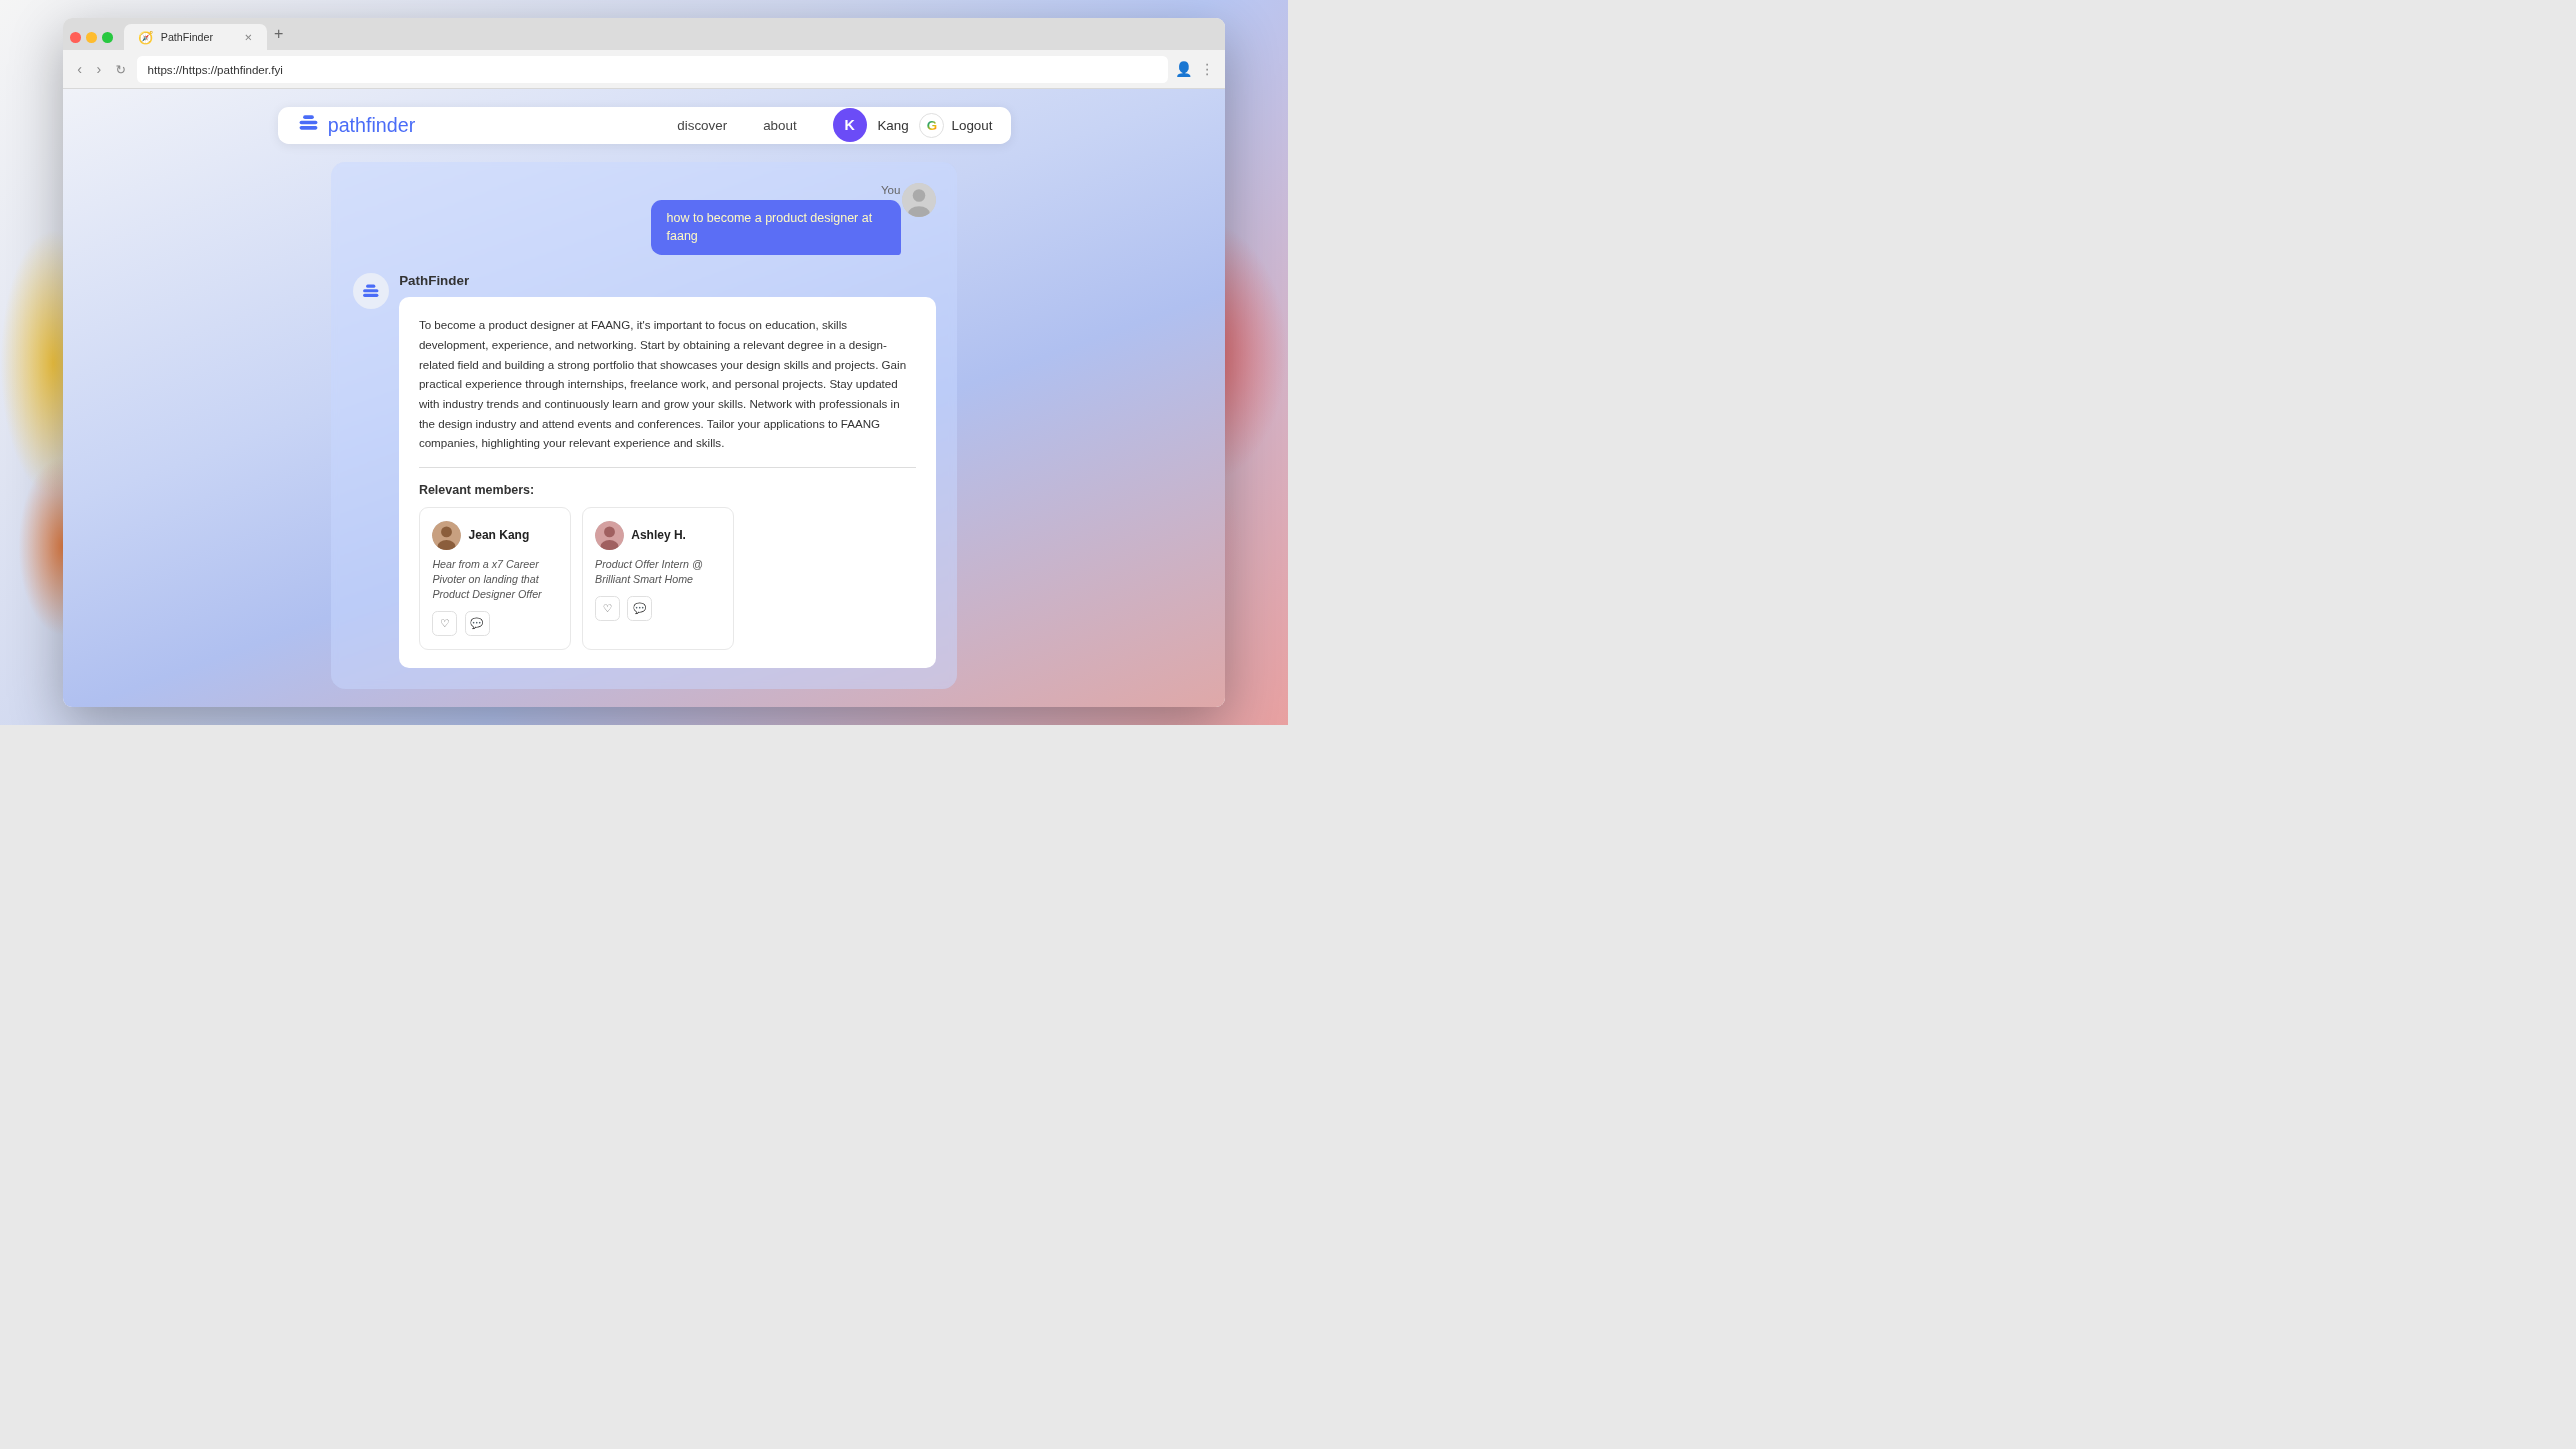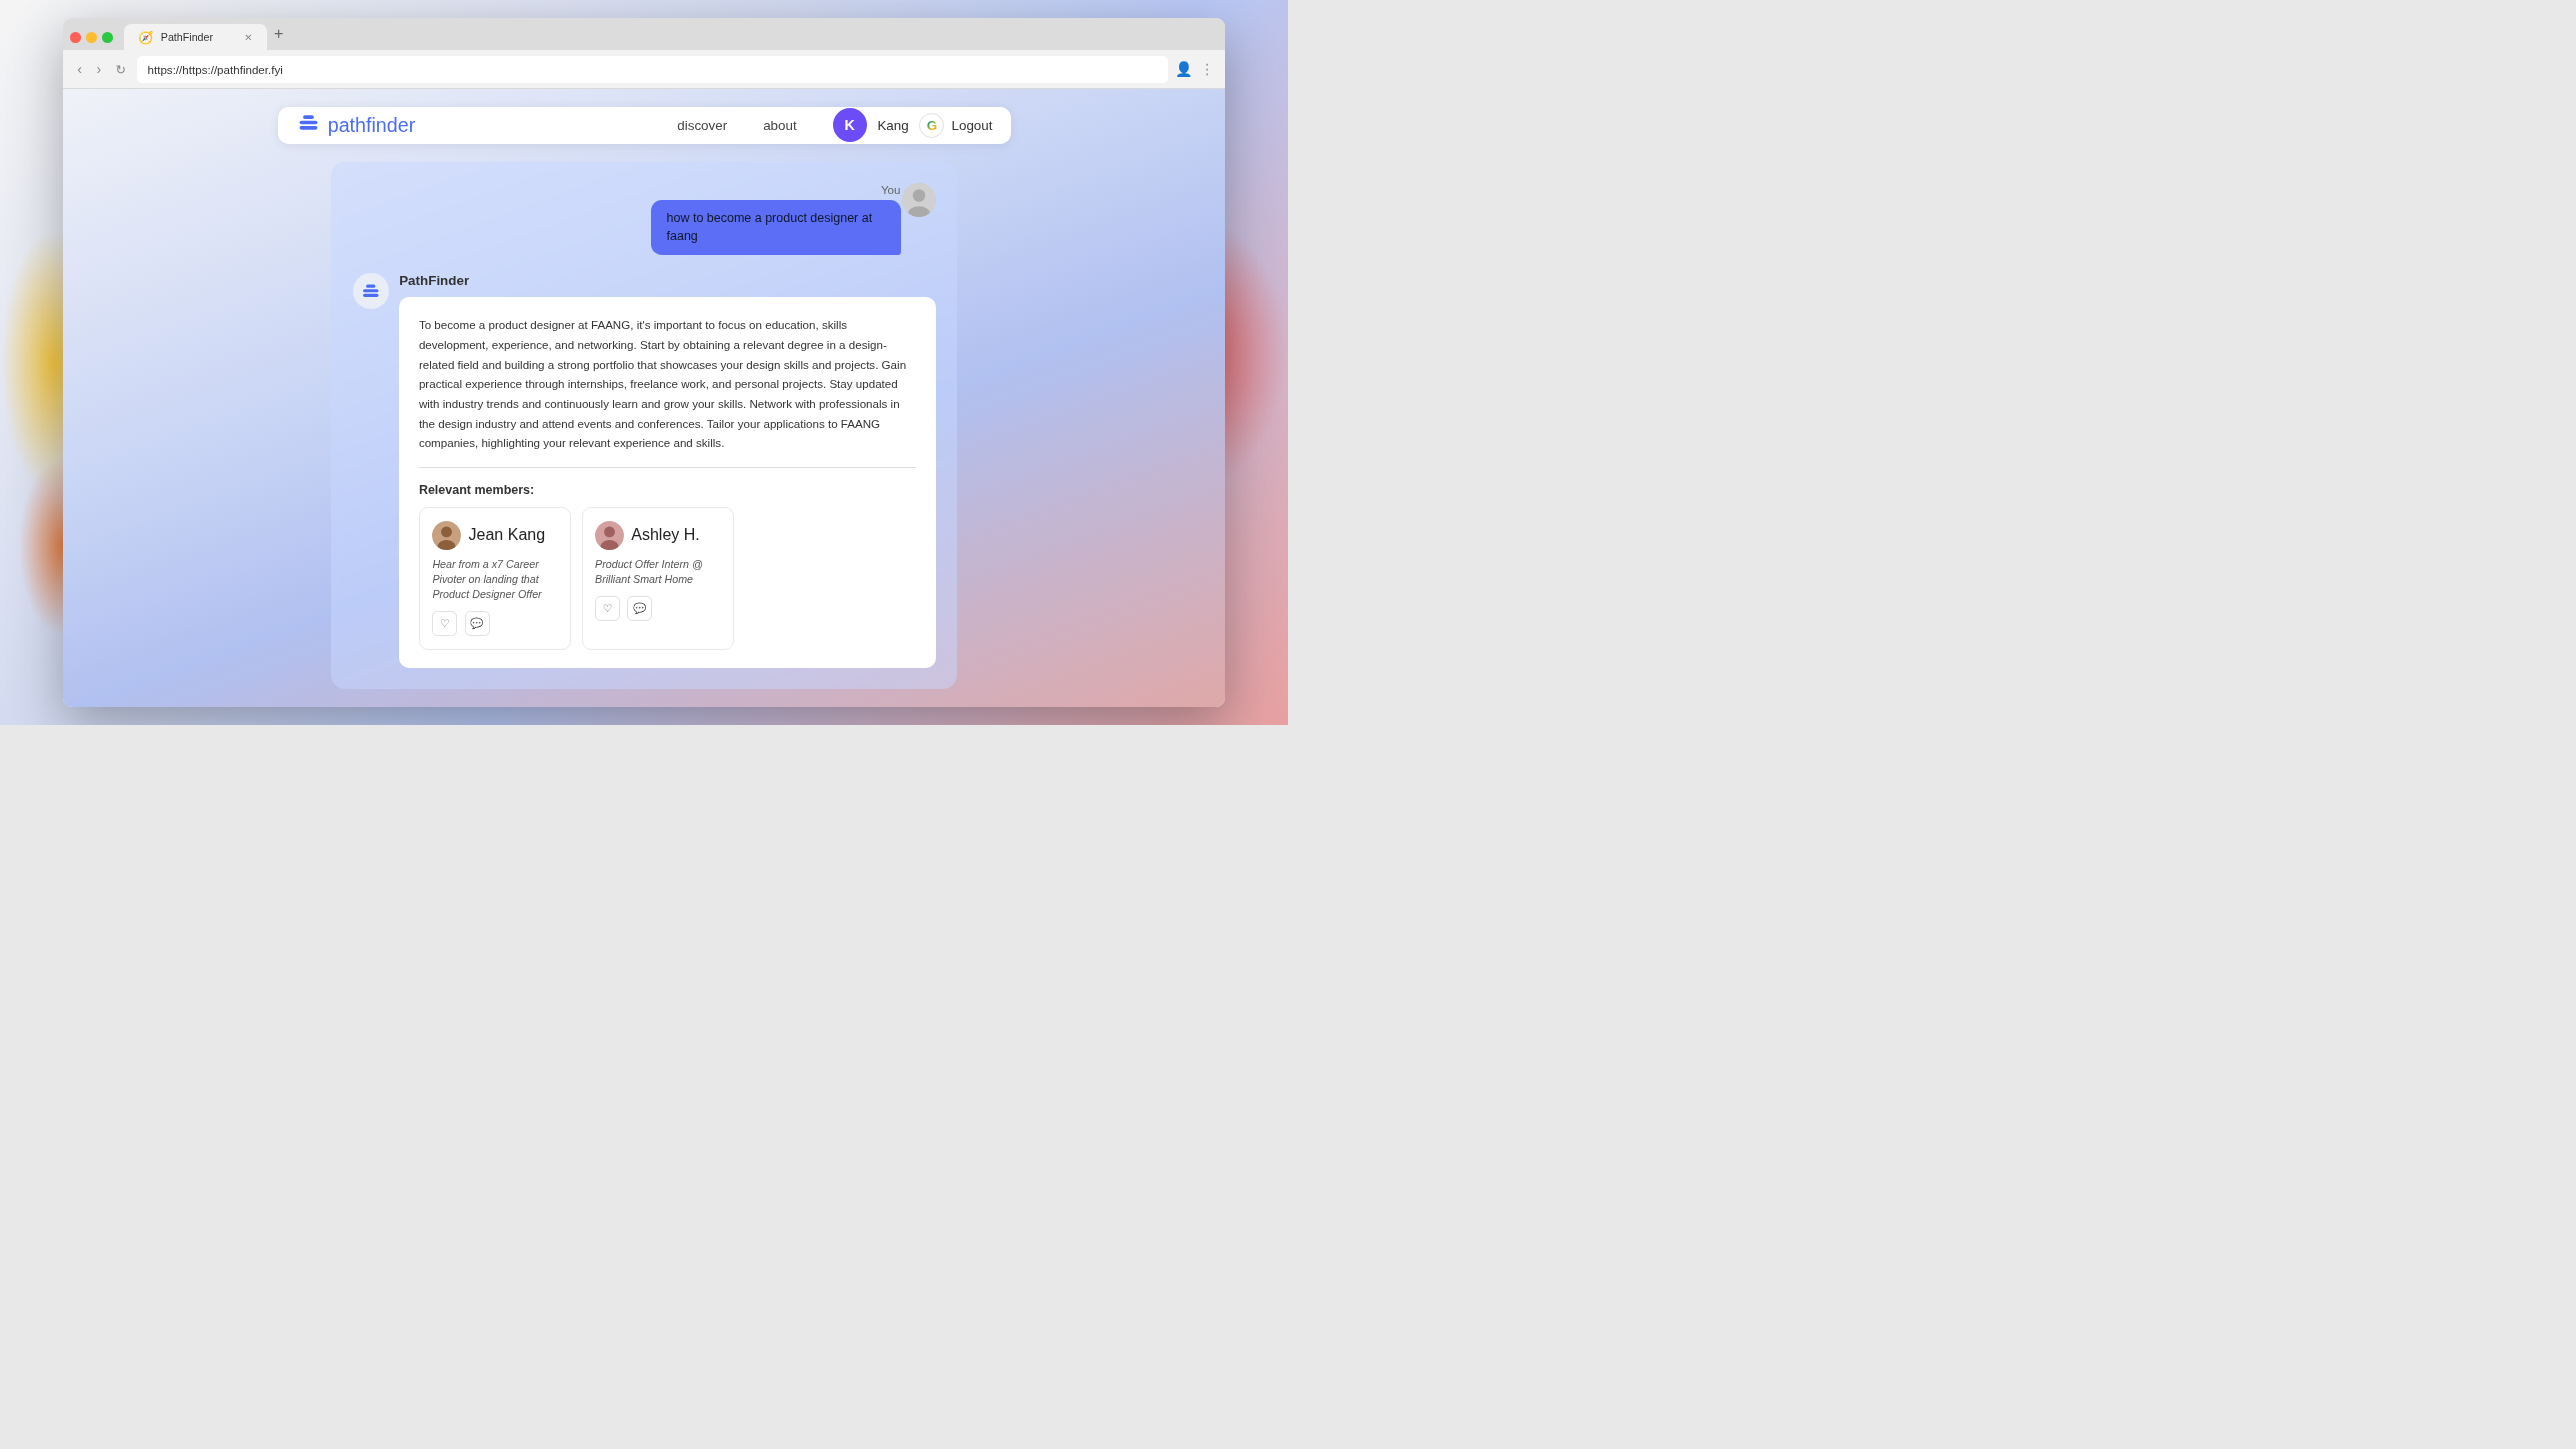"how to become a product" .user-bubble { color: #0f172a -> #fef9c3 }
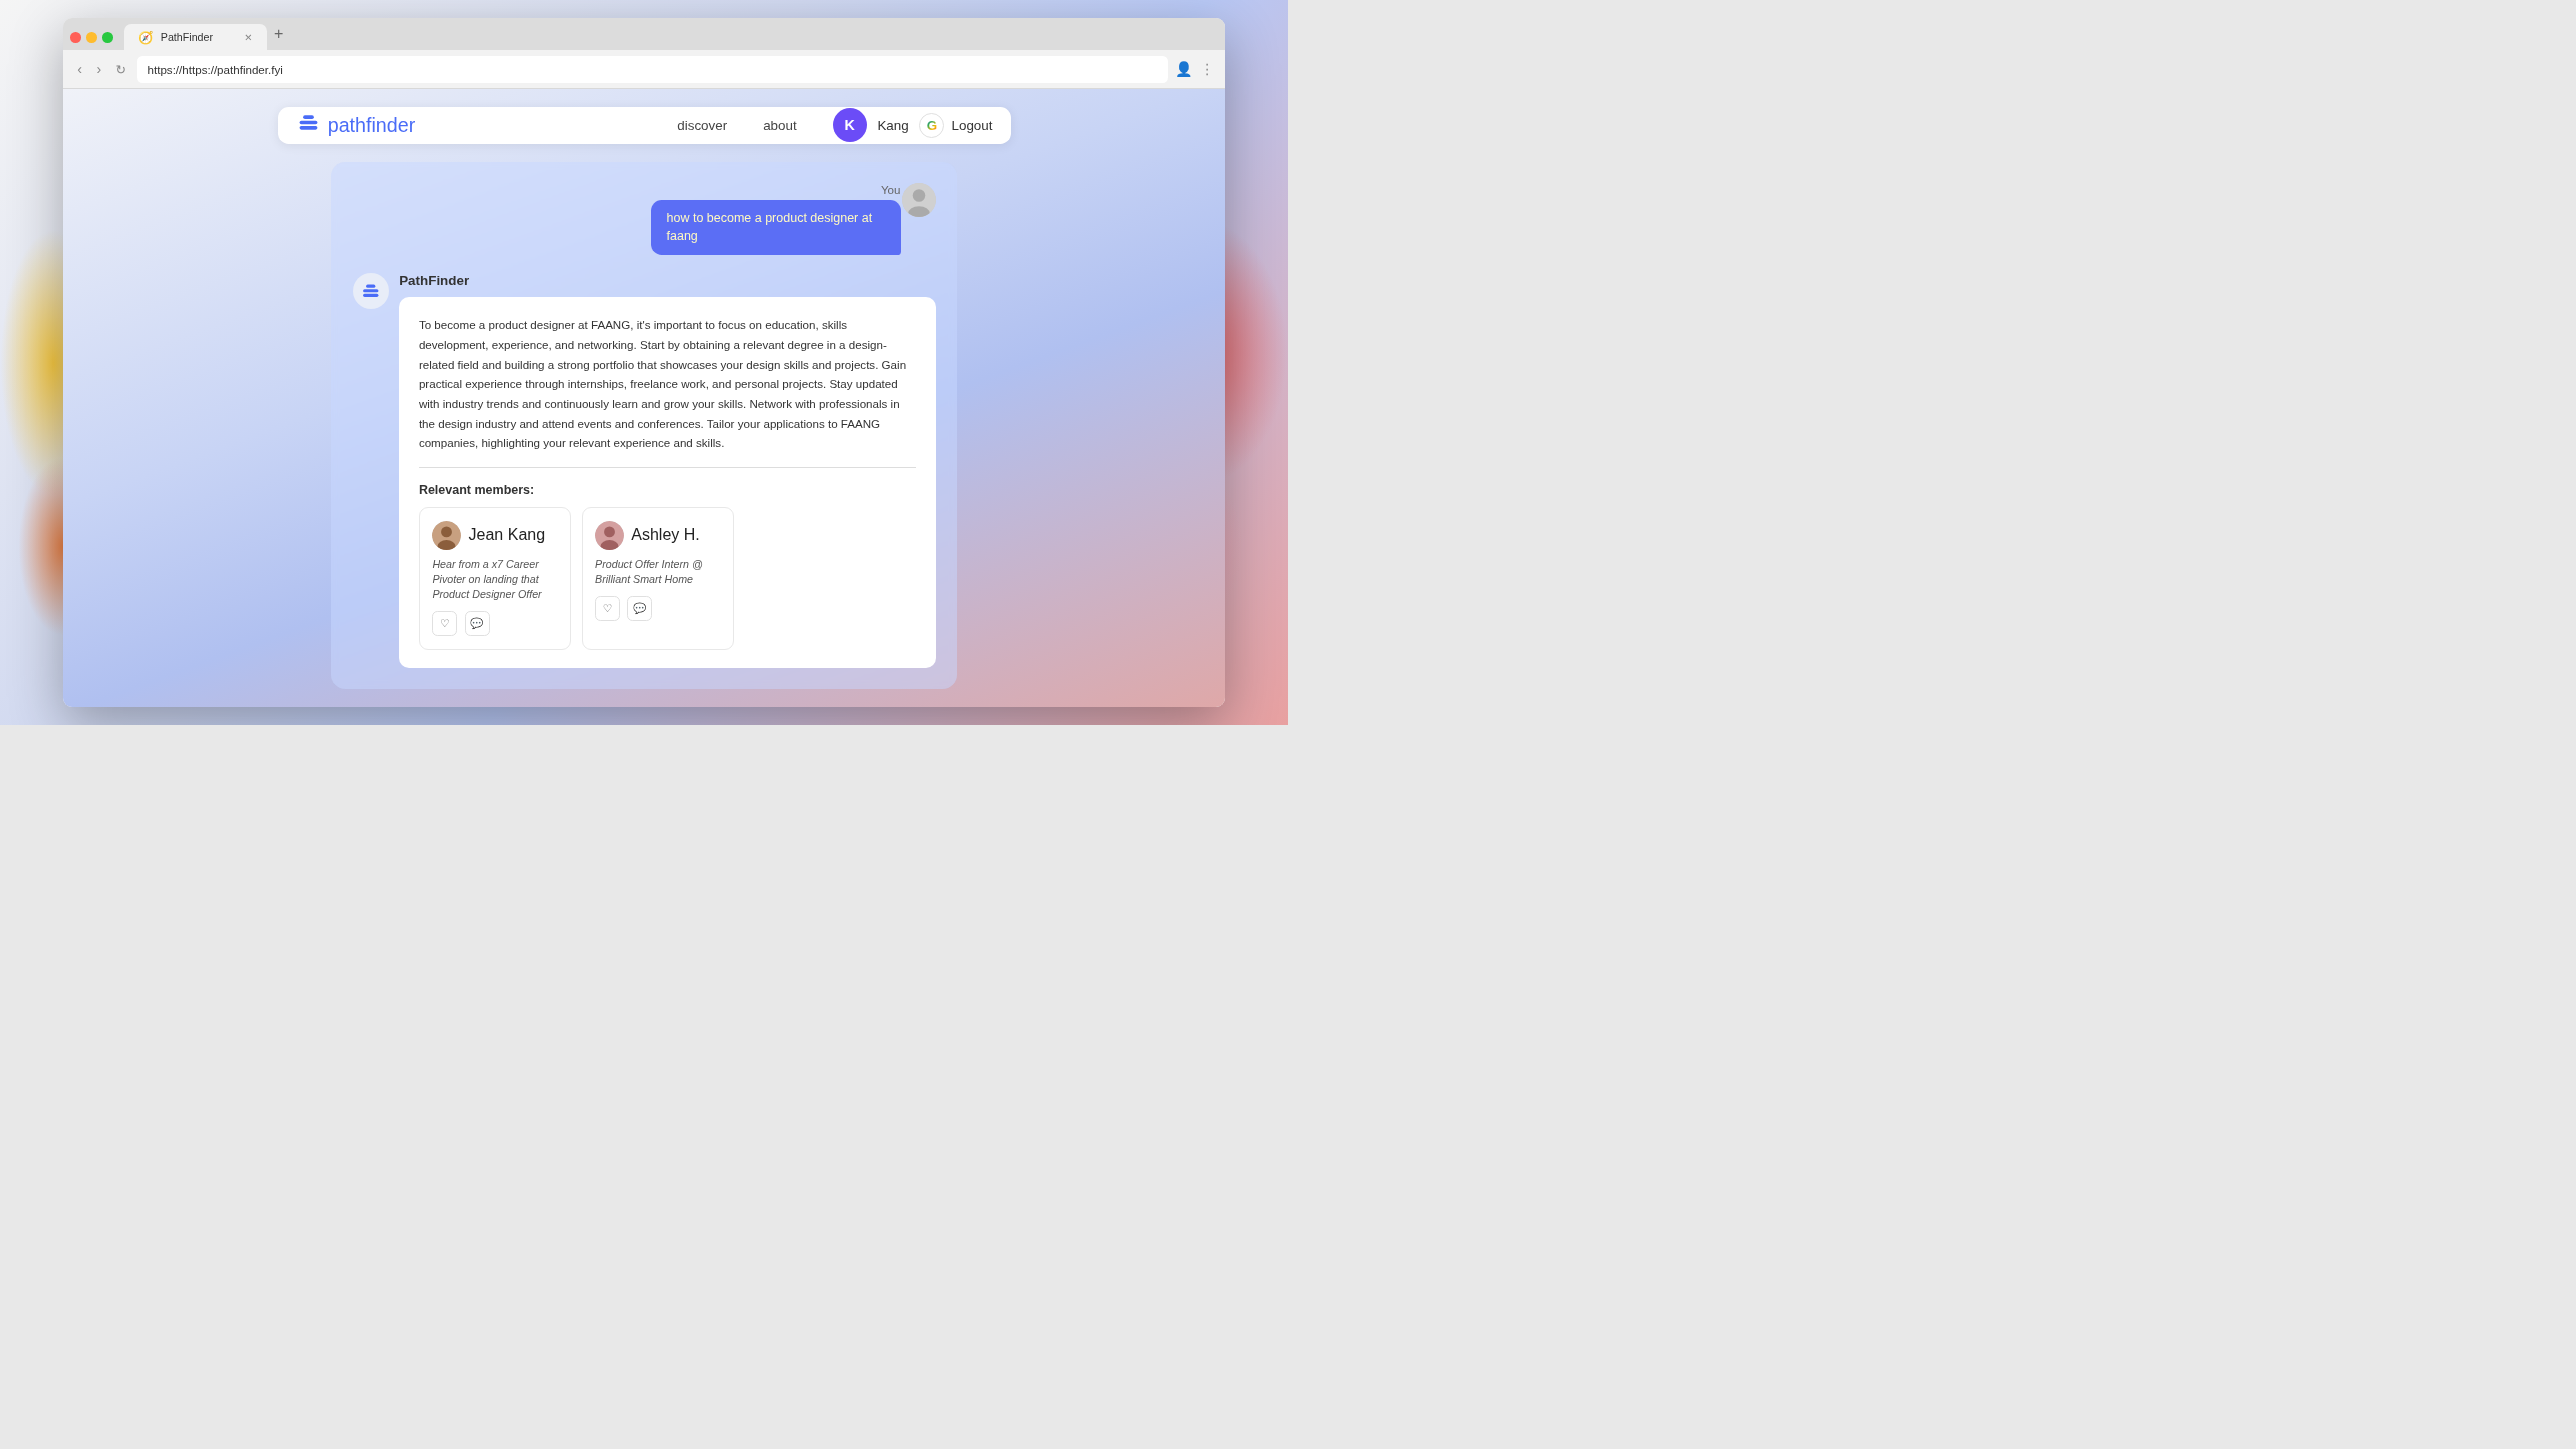"Jean Kang" .member-name { font-size: 16px -> 12px; font-weight: 400 -> 700 }
